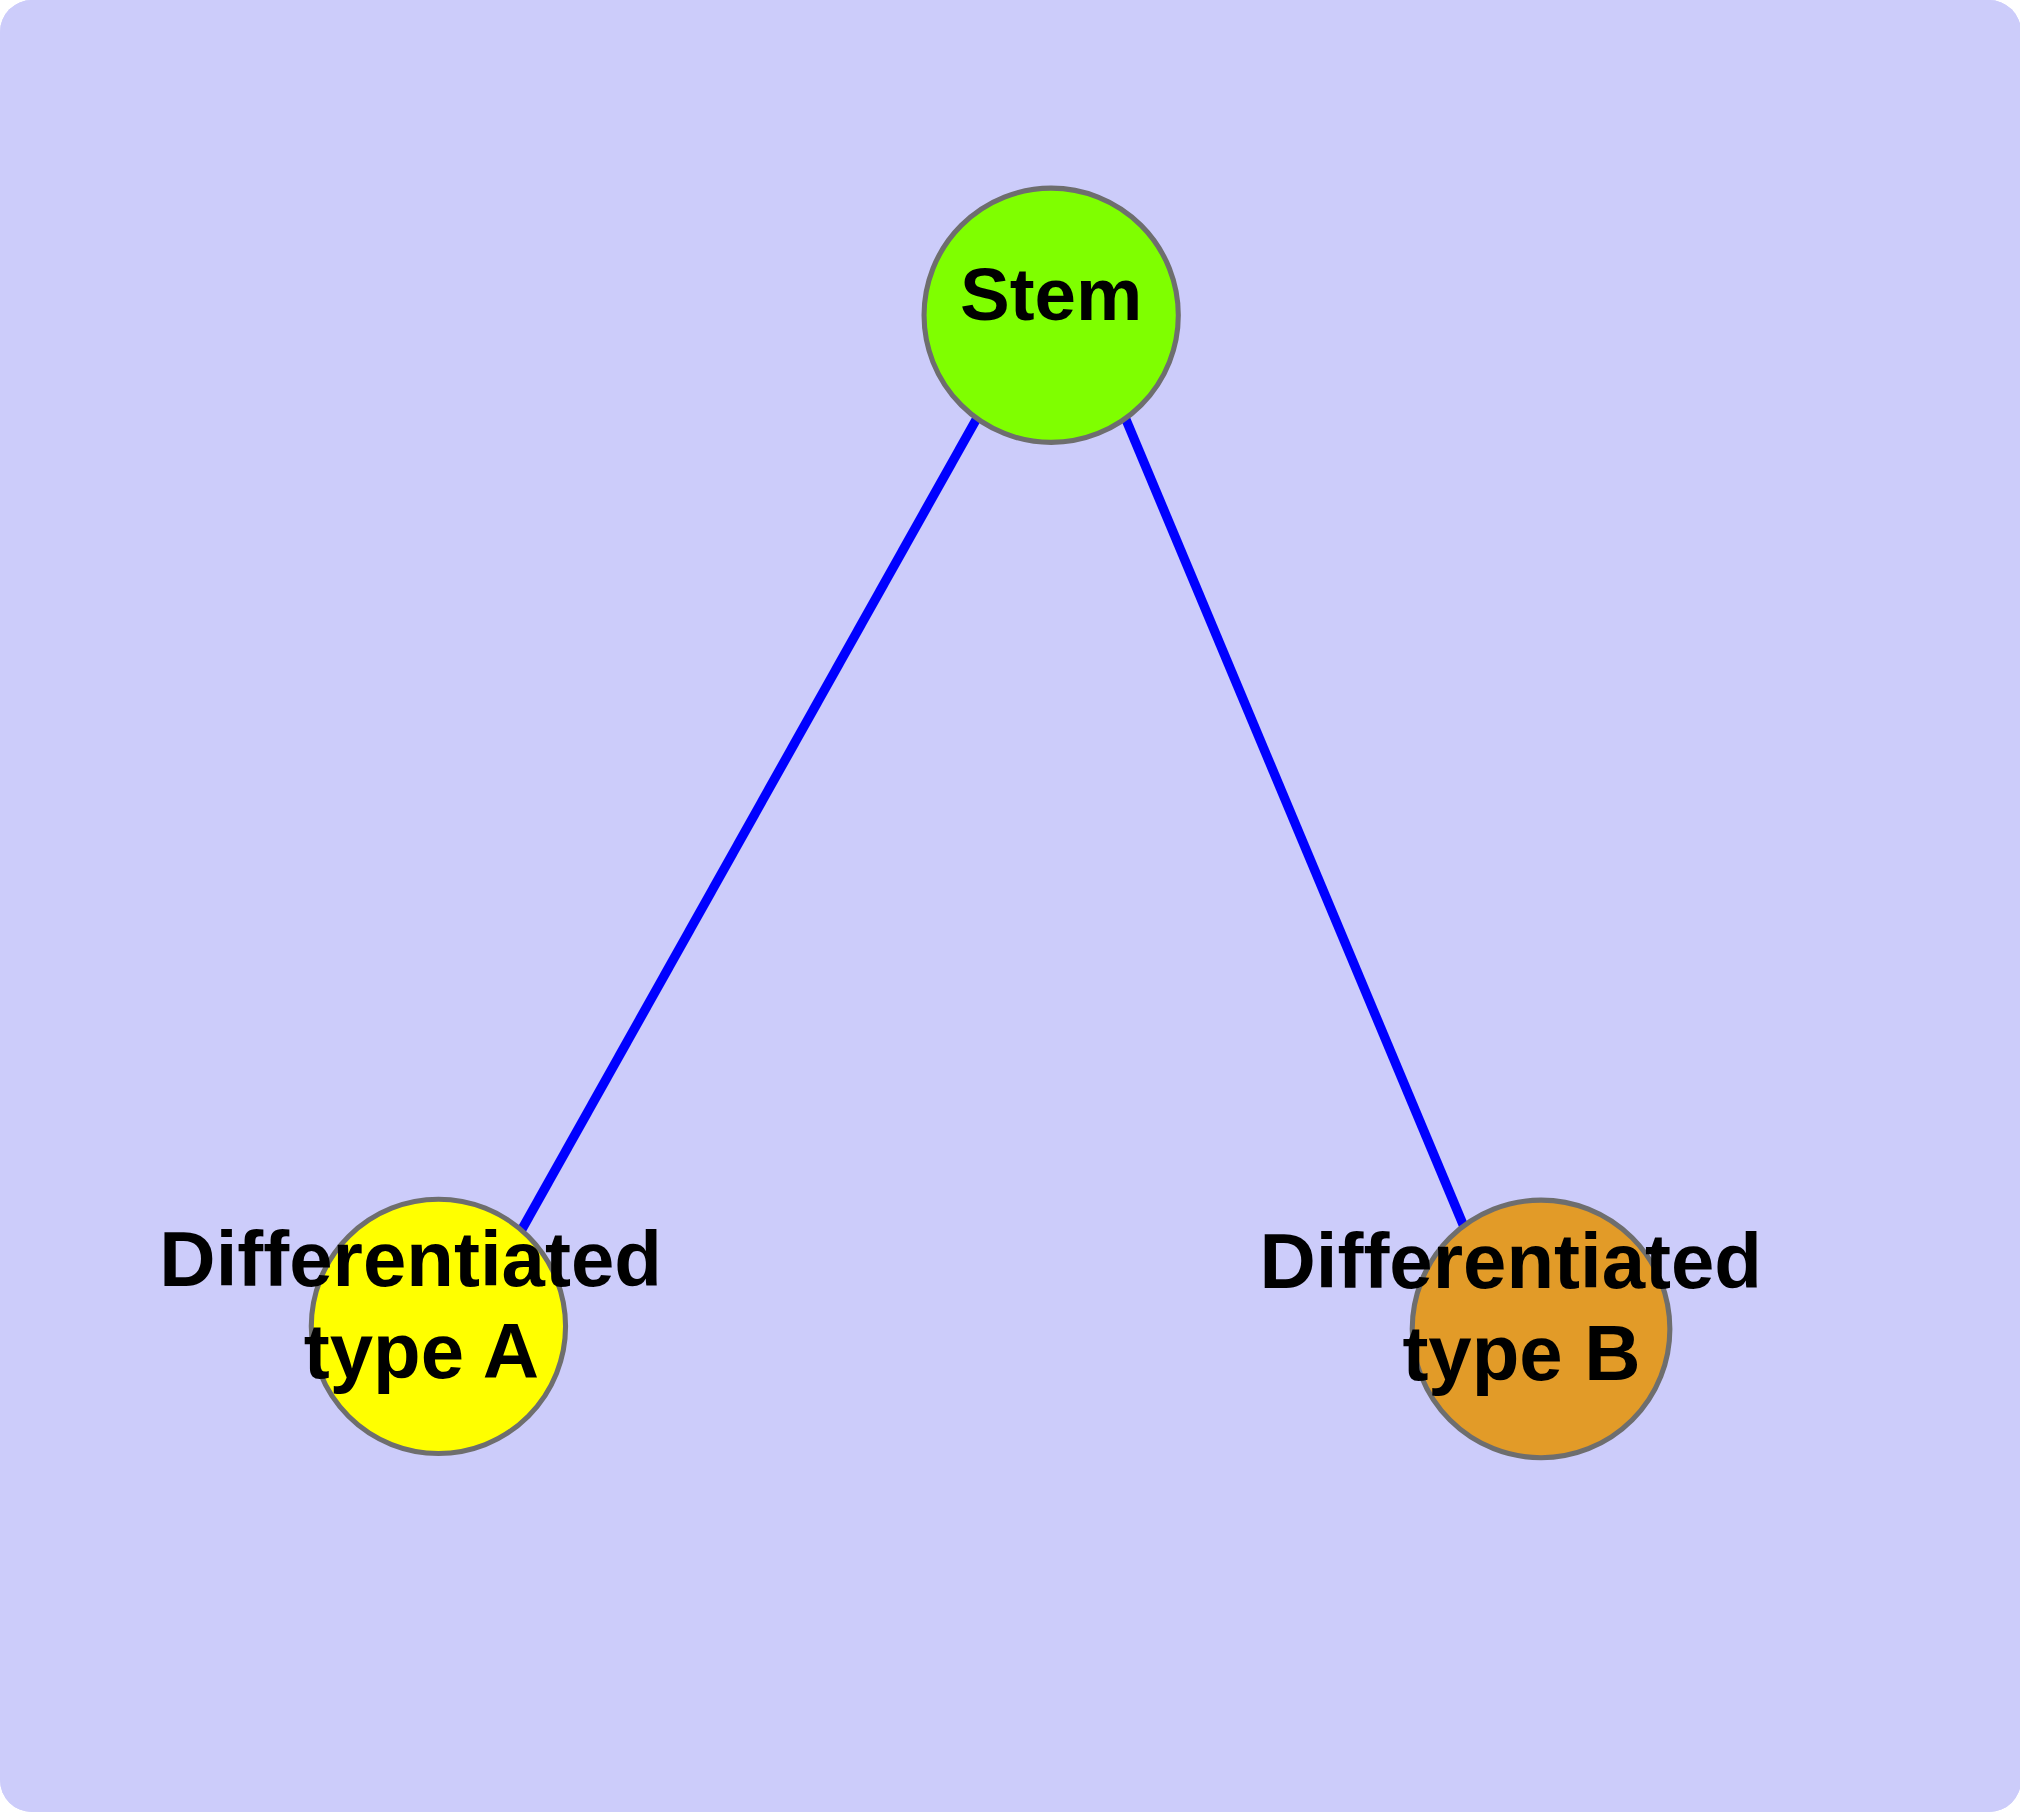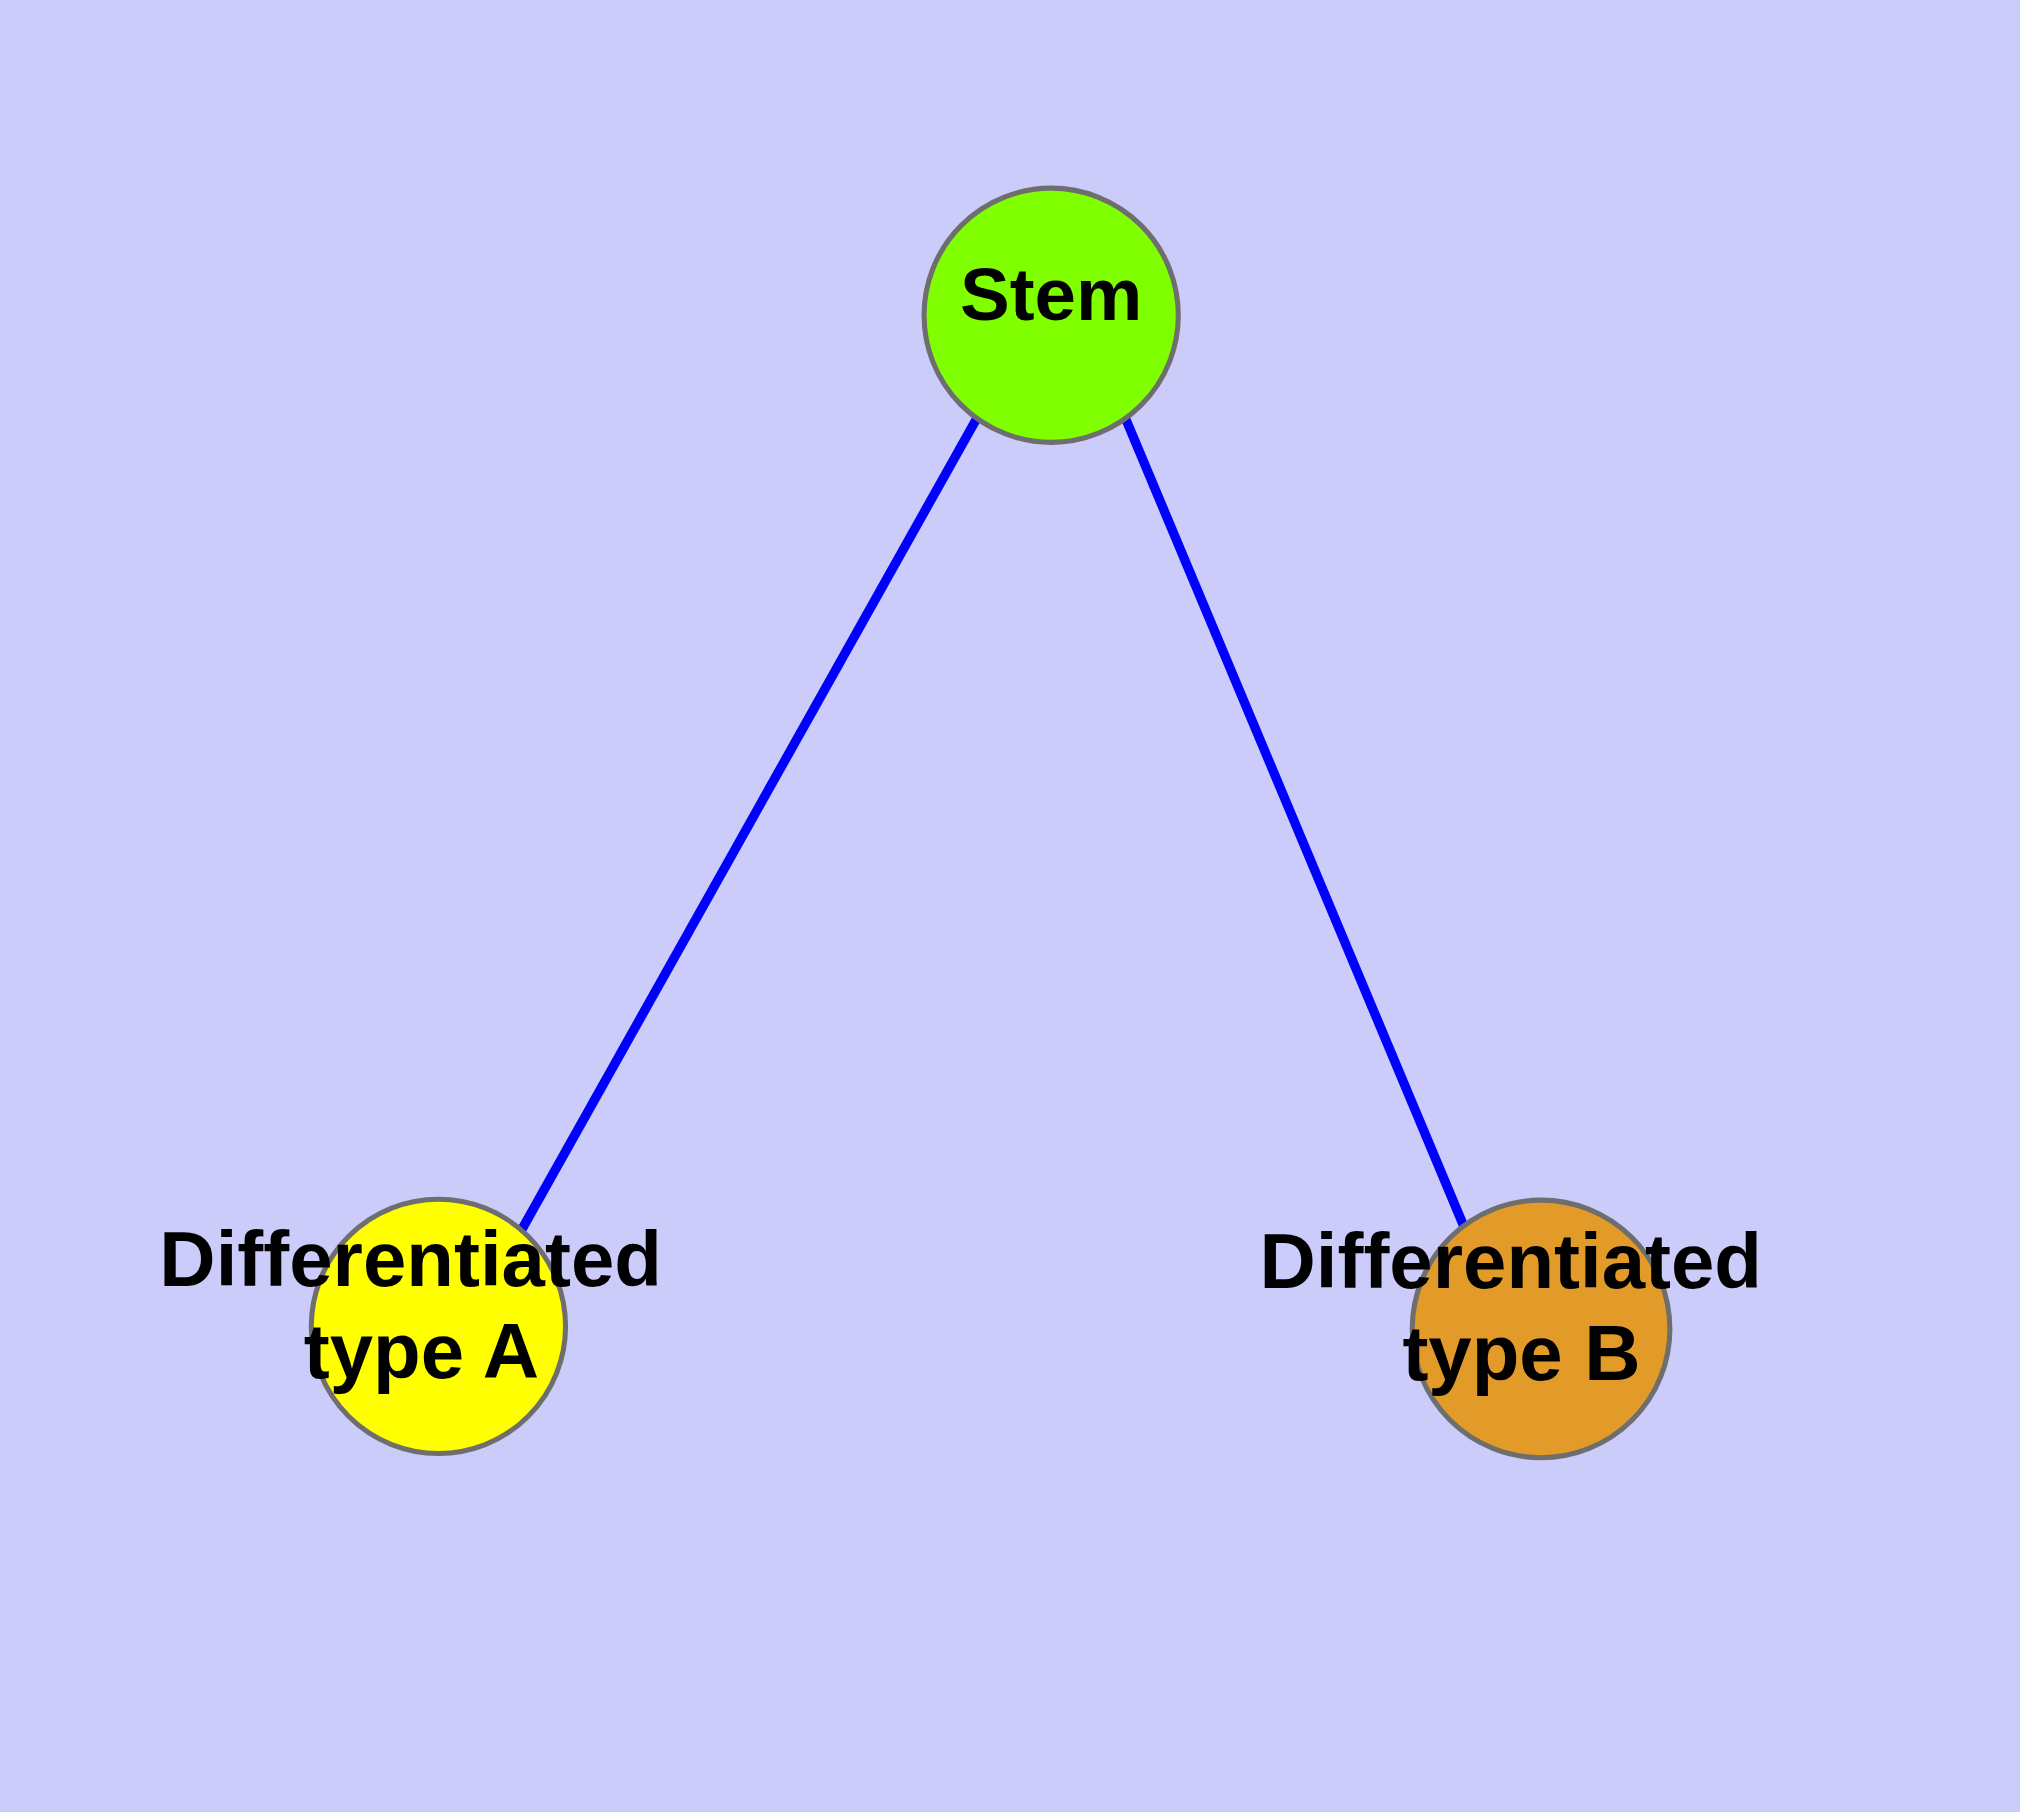"Stem" #stage { border-radius: none -> 32px }
